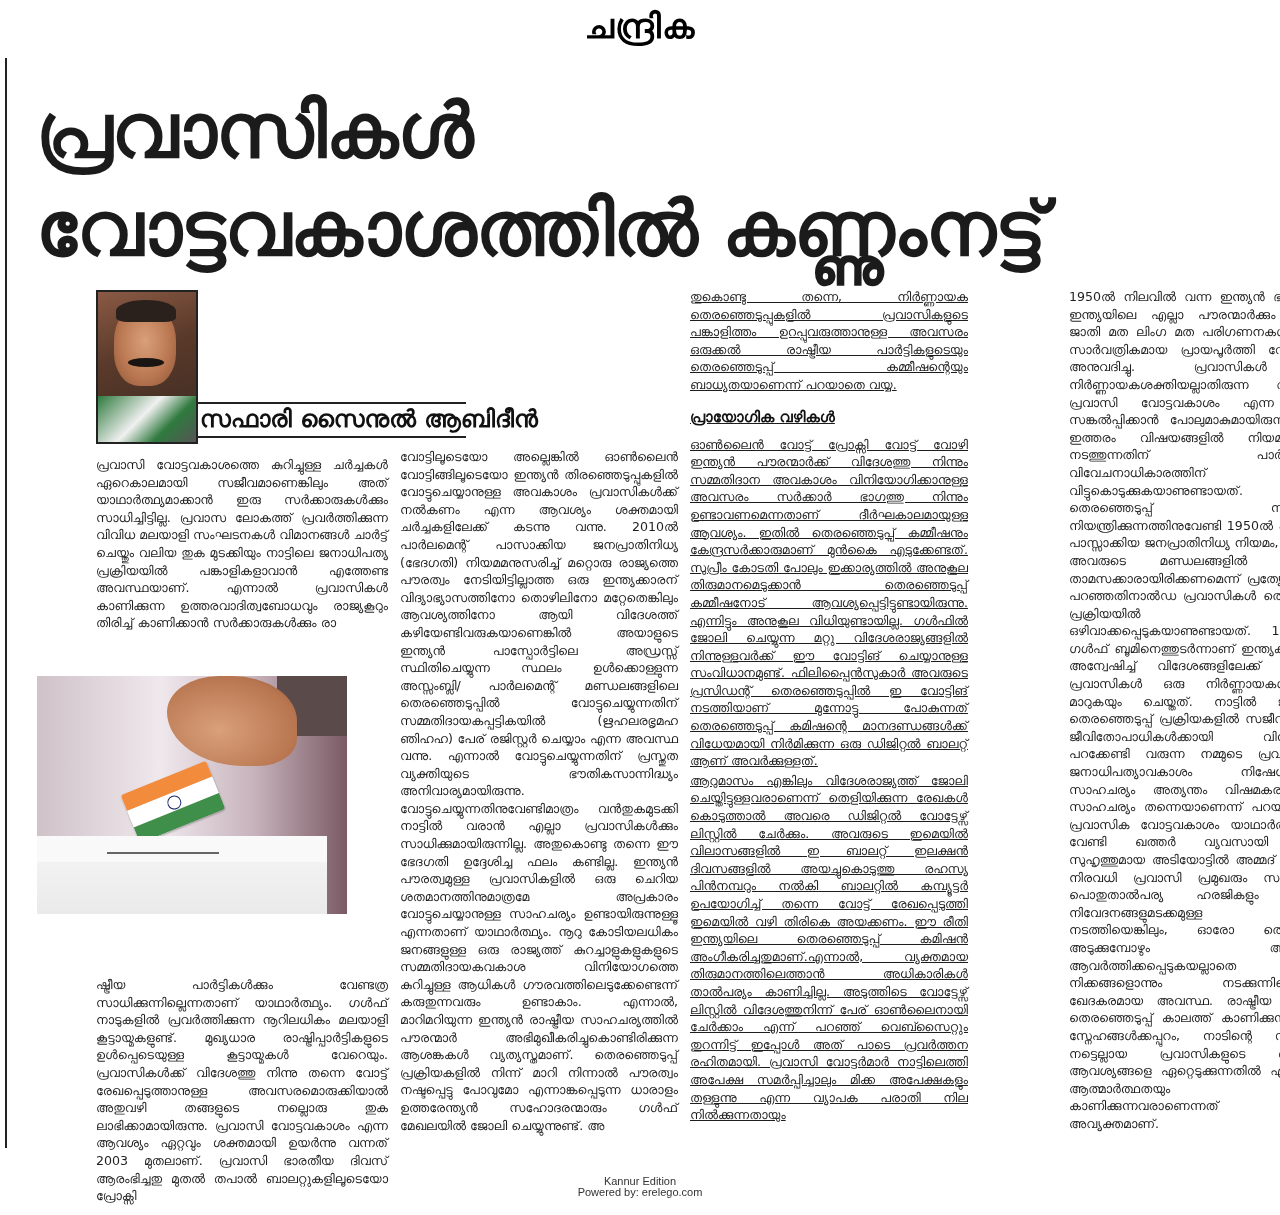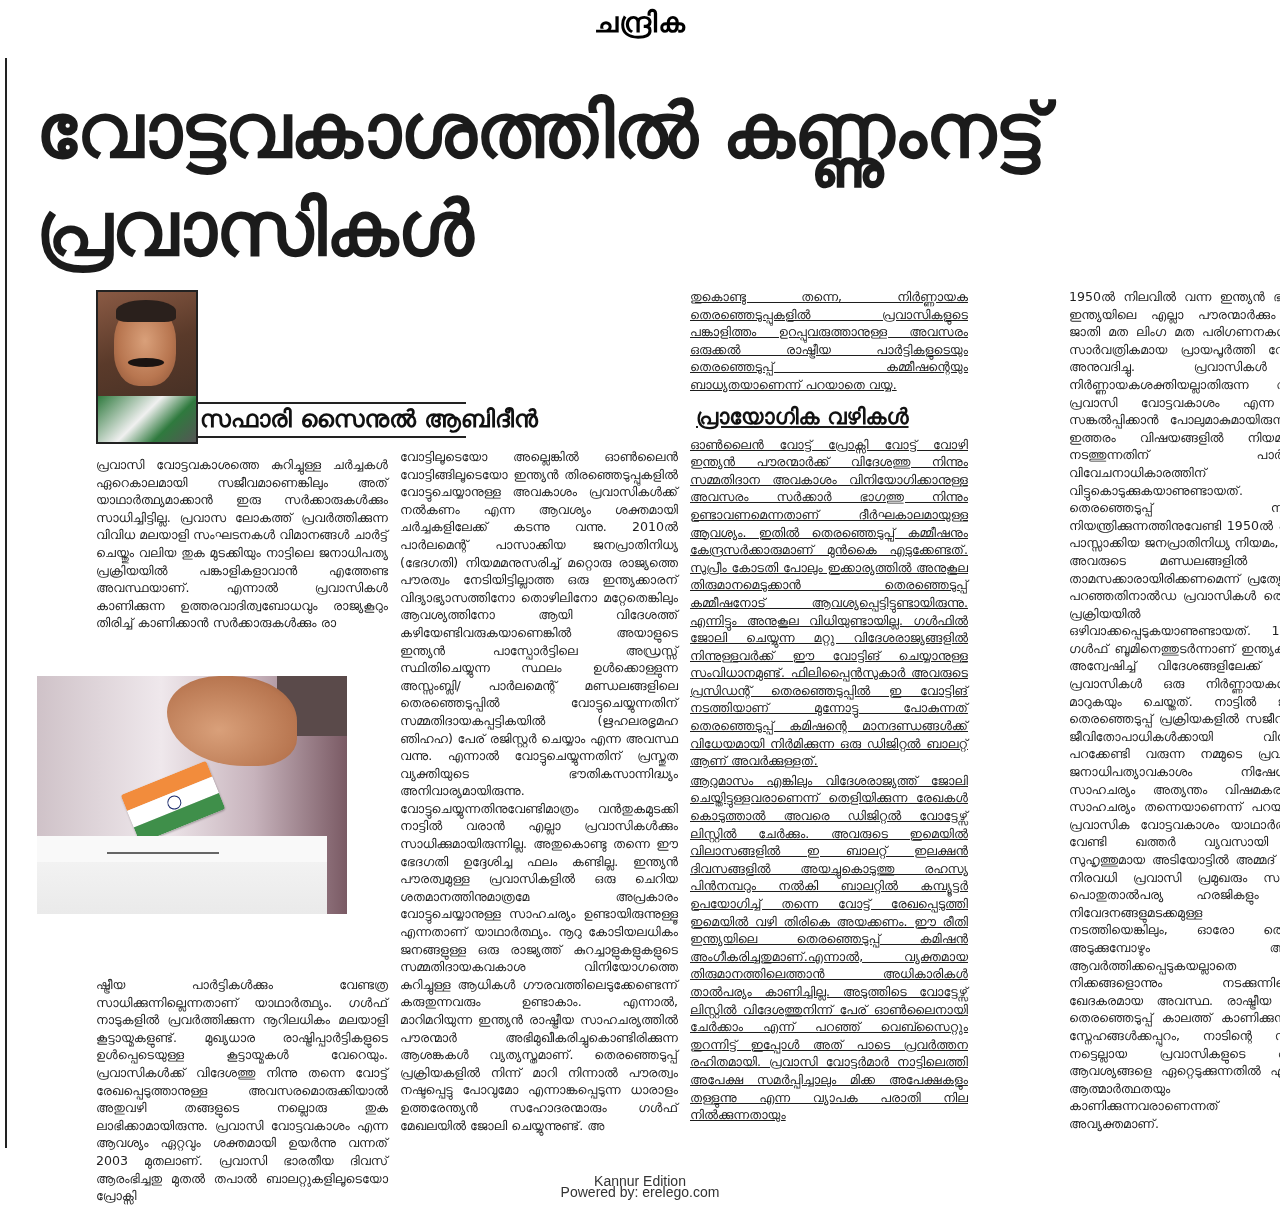"ചന്ദ്രിക" .masthead { font-size: 28px -> 34px }
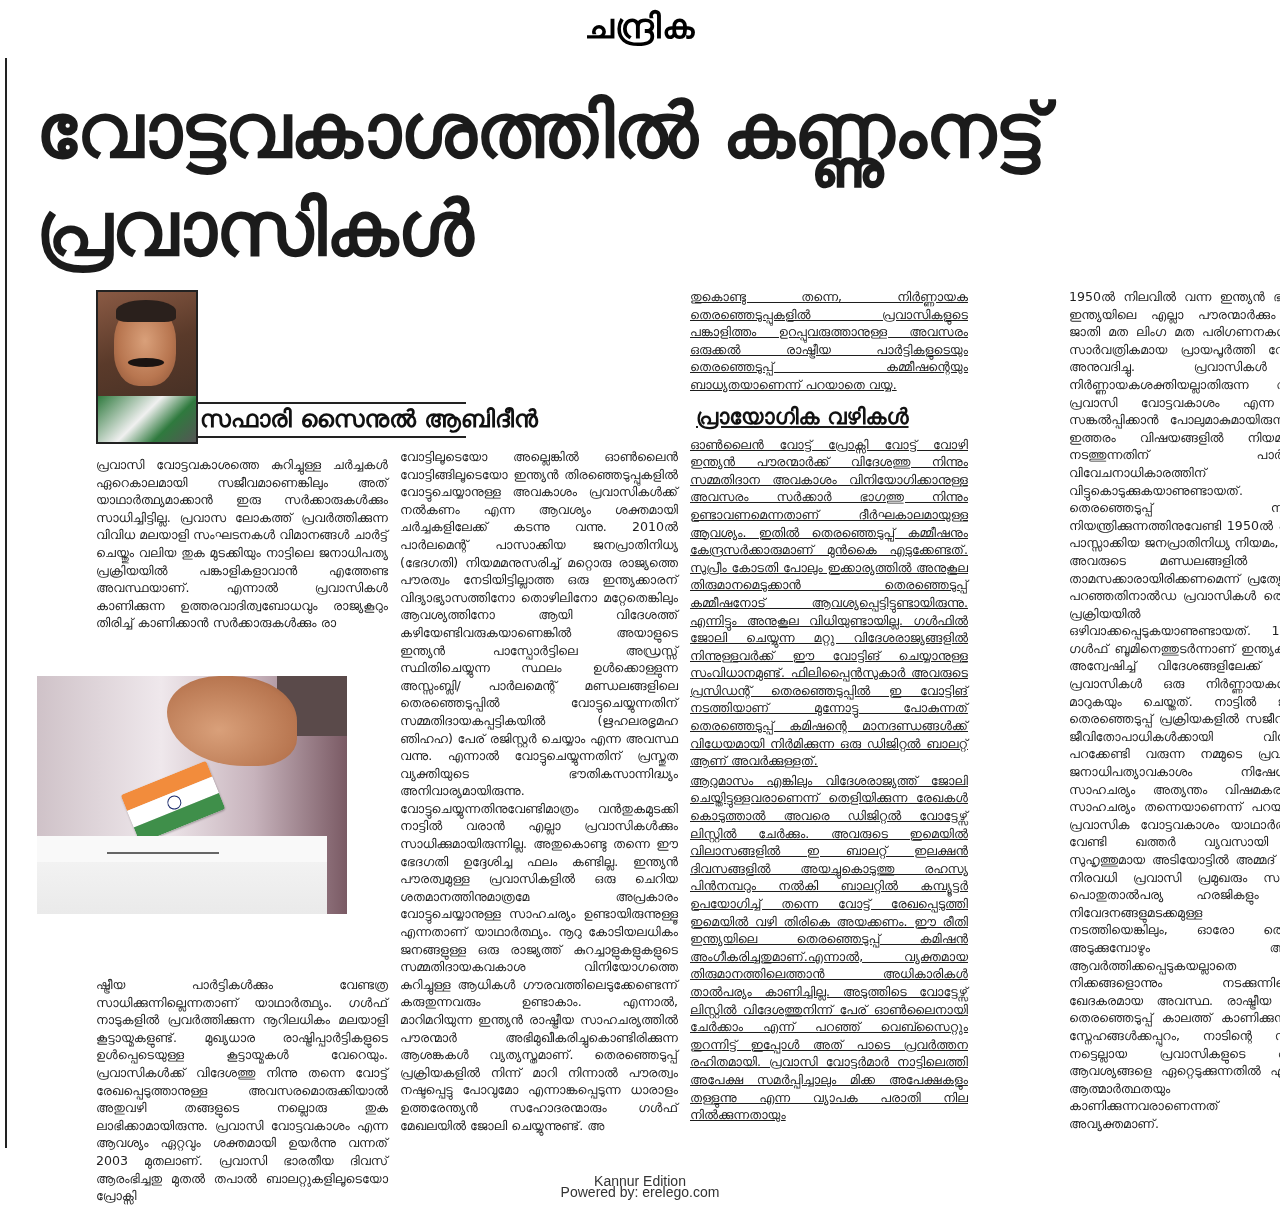"വോട്ടവകാശത്തിൽ കണ്ണുംനട്ട്" div { order: before "പ്രവാസികൾ" -> after "പ്രവാസികൾ" }
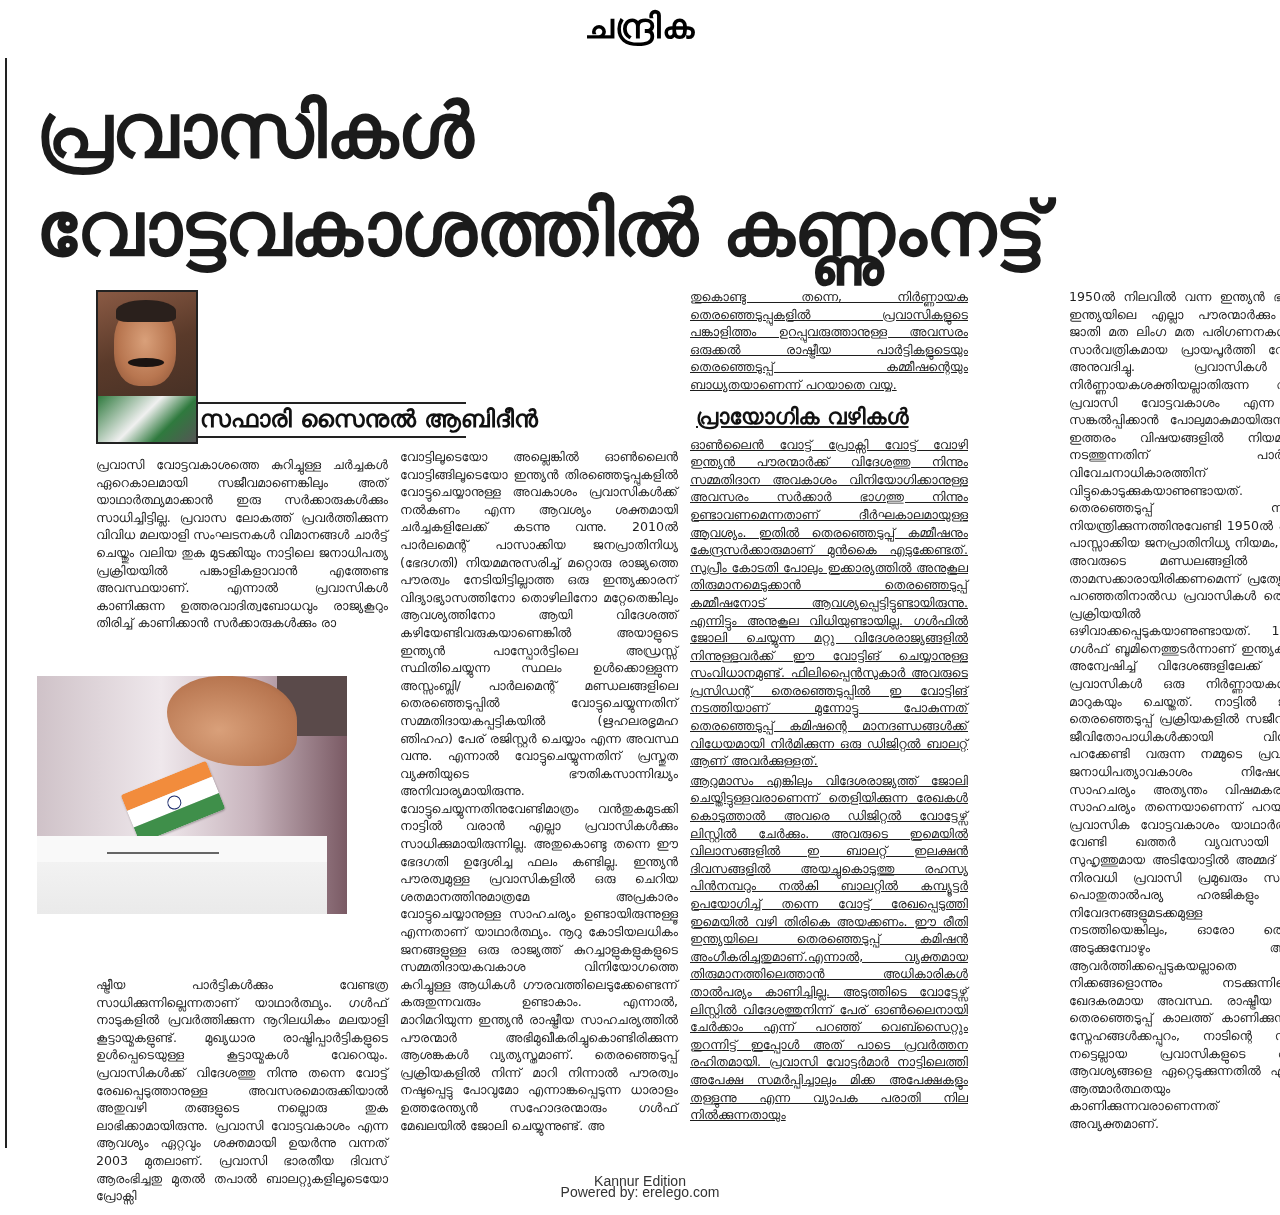"പ്രായോഗിക വഴികൾ" .subhead { font-size: 22px -> 15px; margin: 12px 0 8px 6px -> 12px 0 8px 0 }
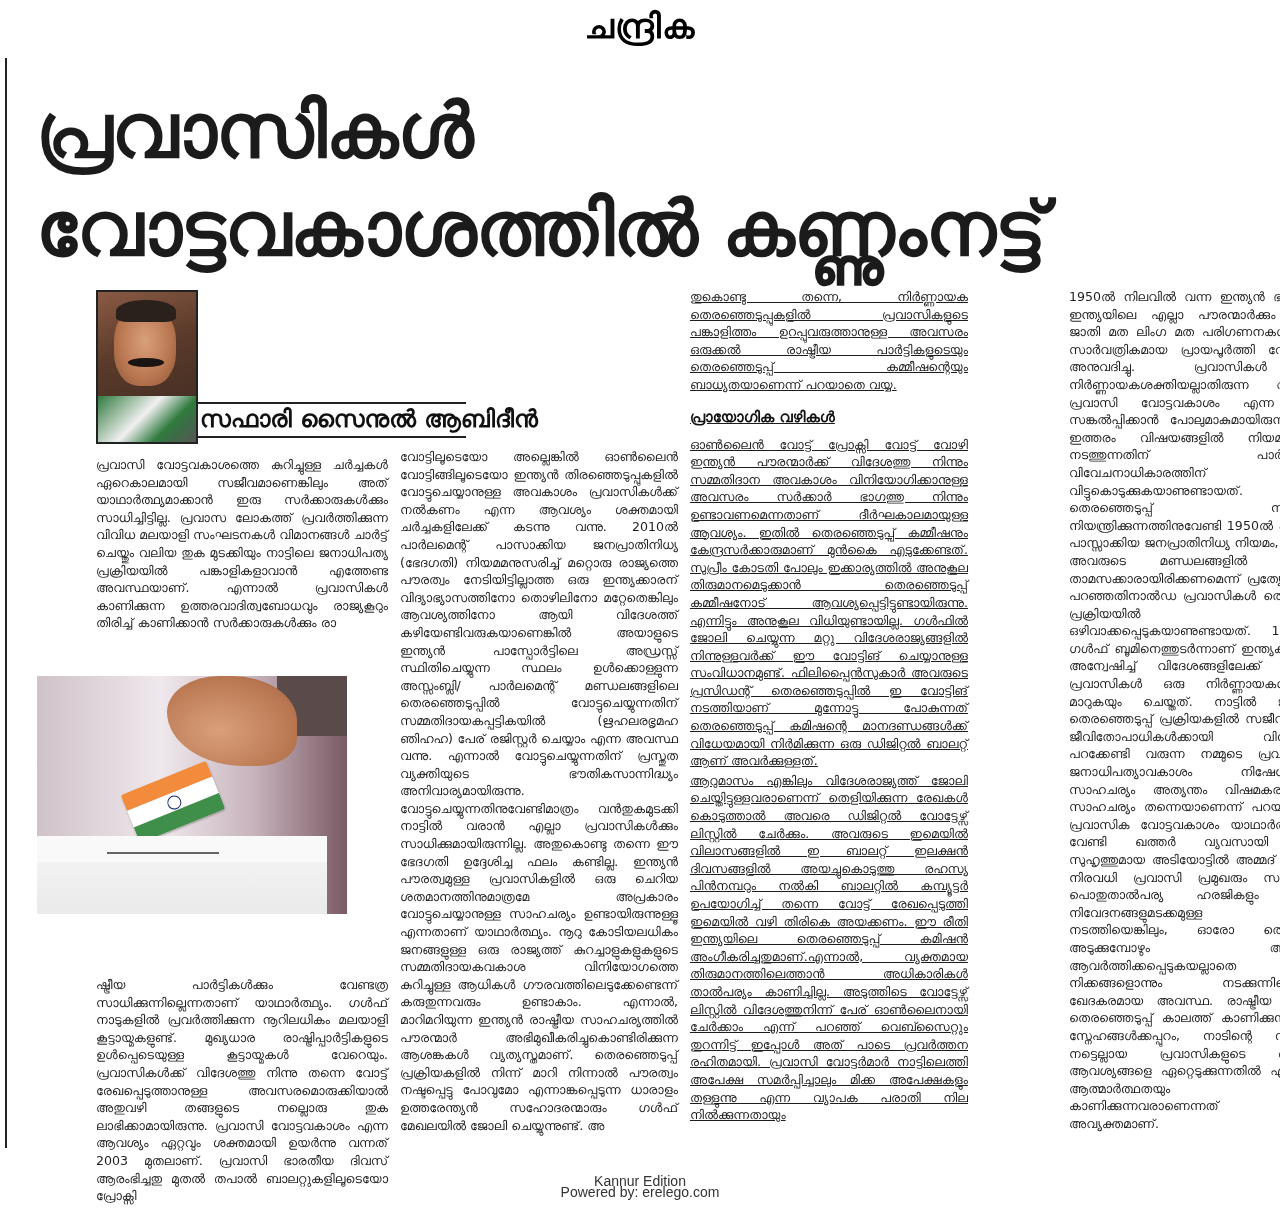"Kannur Edition" .footer { font-size: 14px -> 11px }
